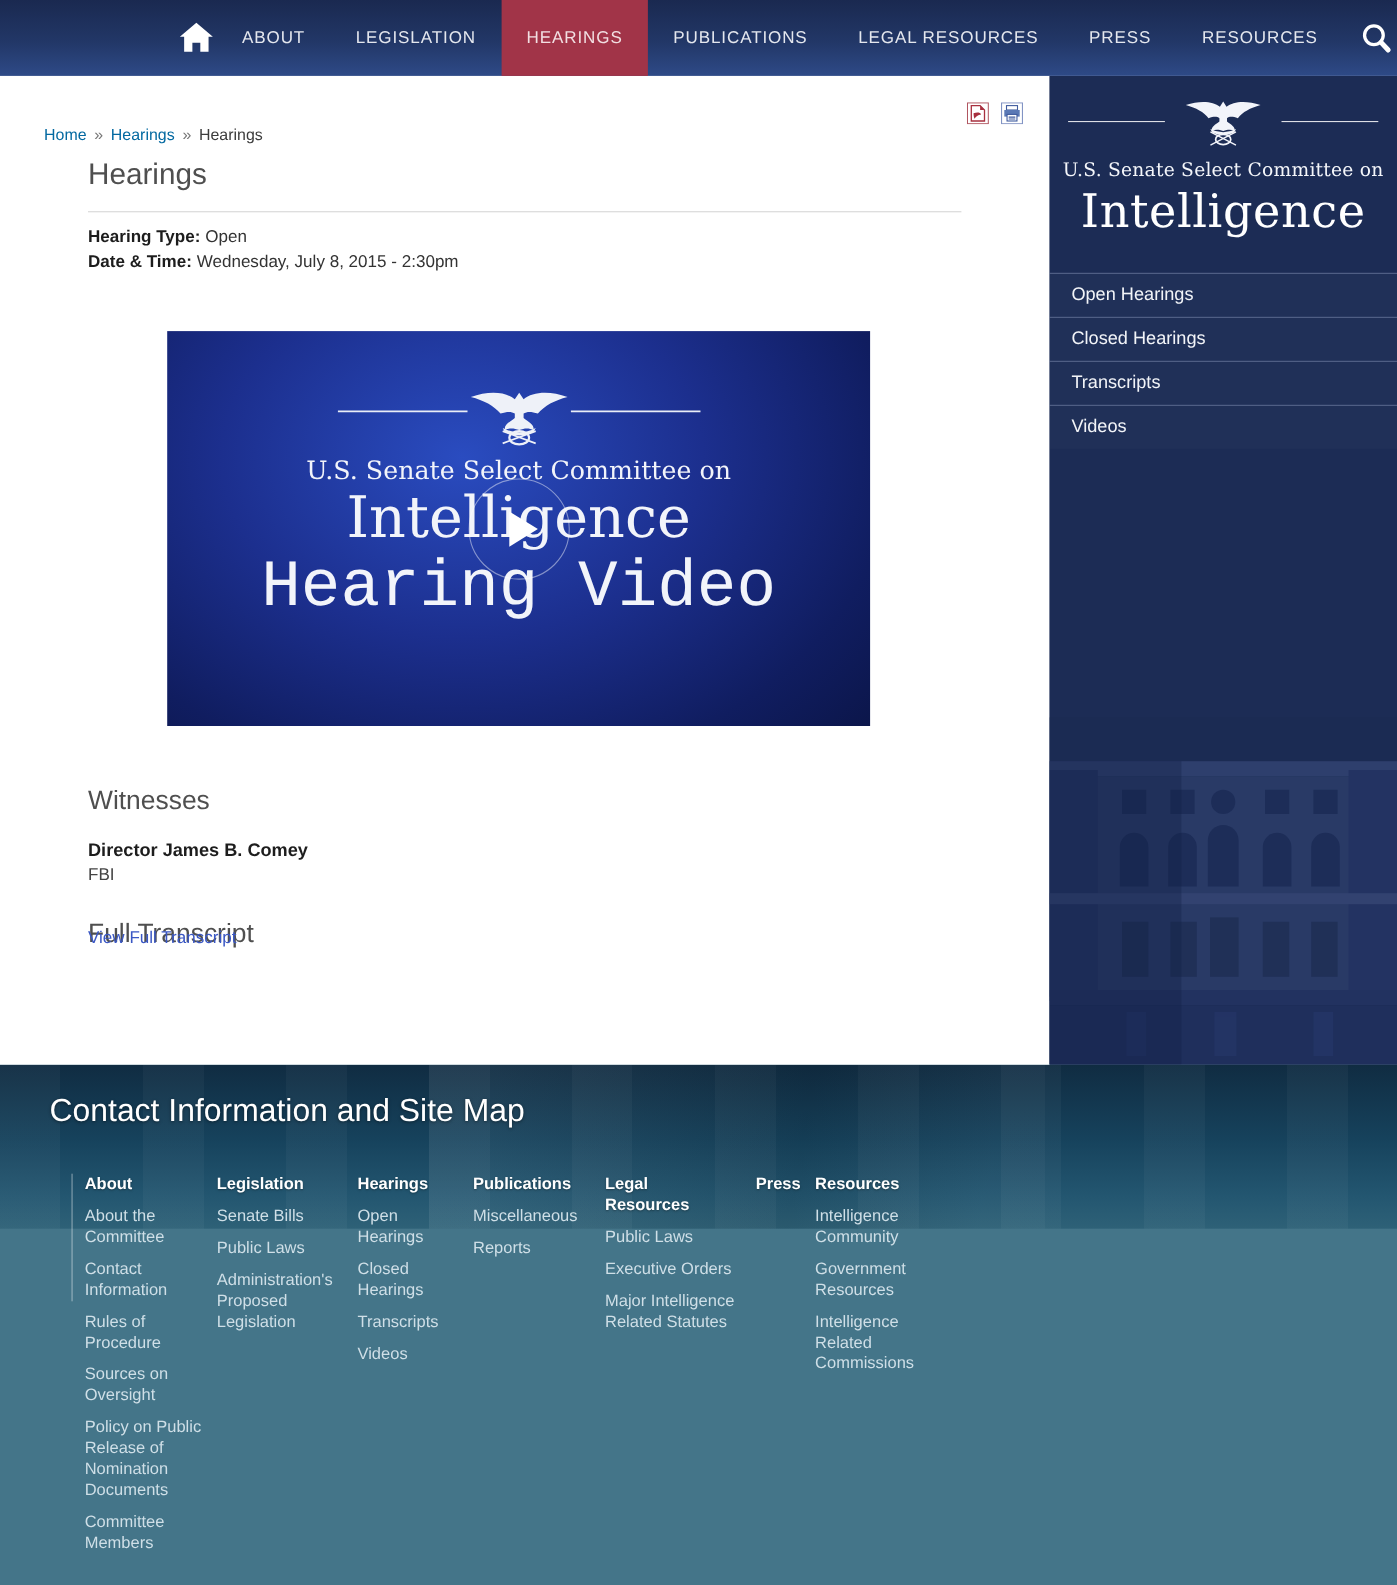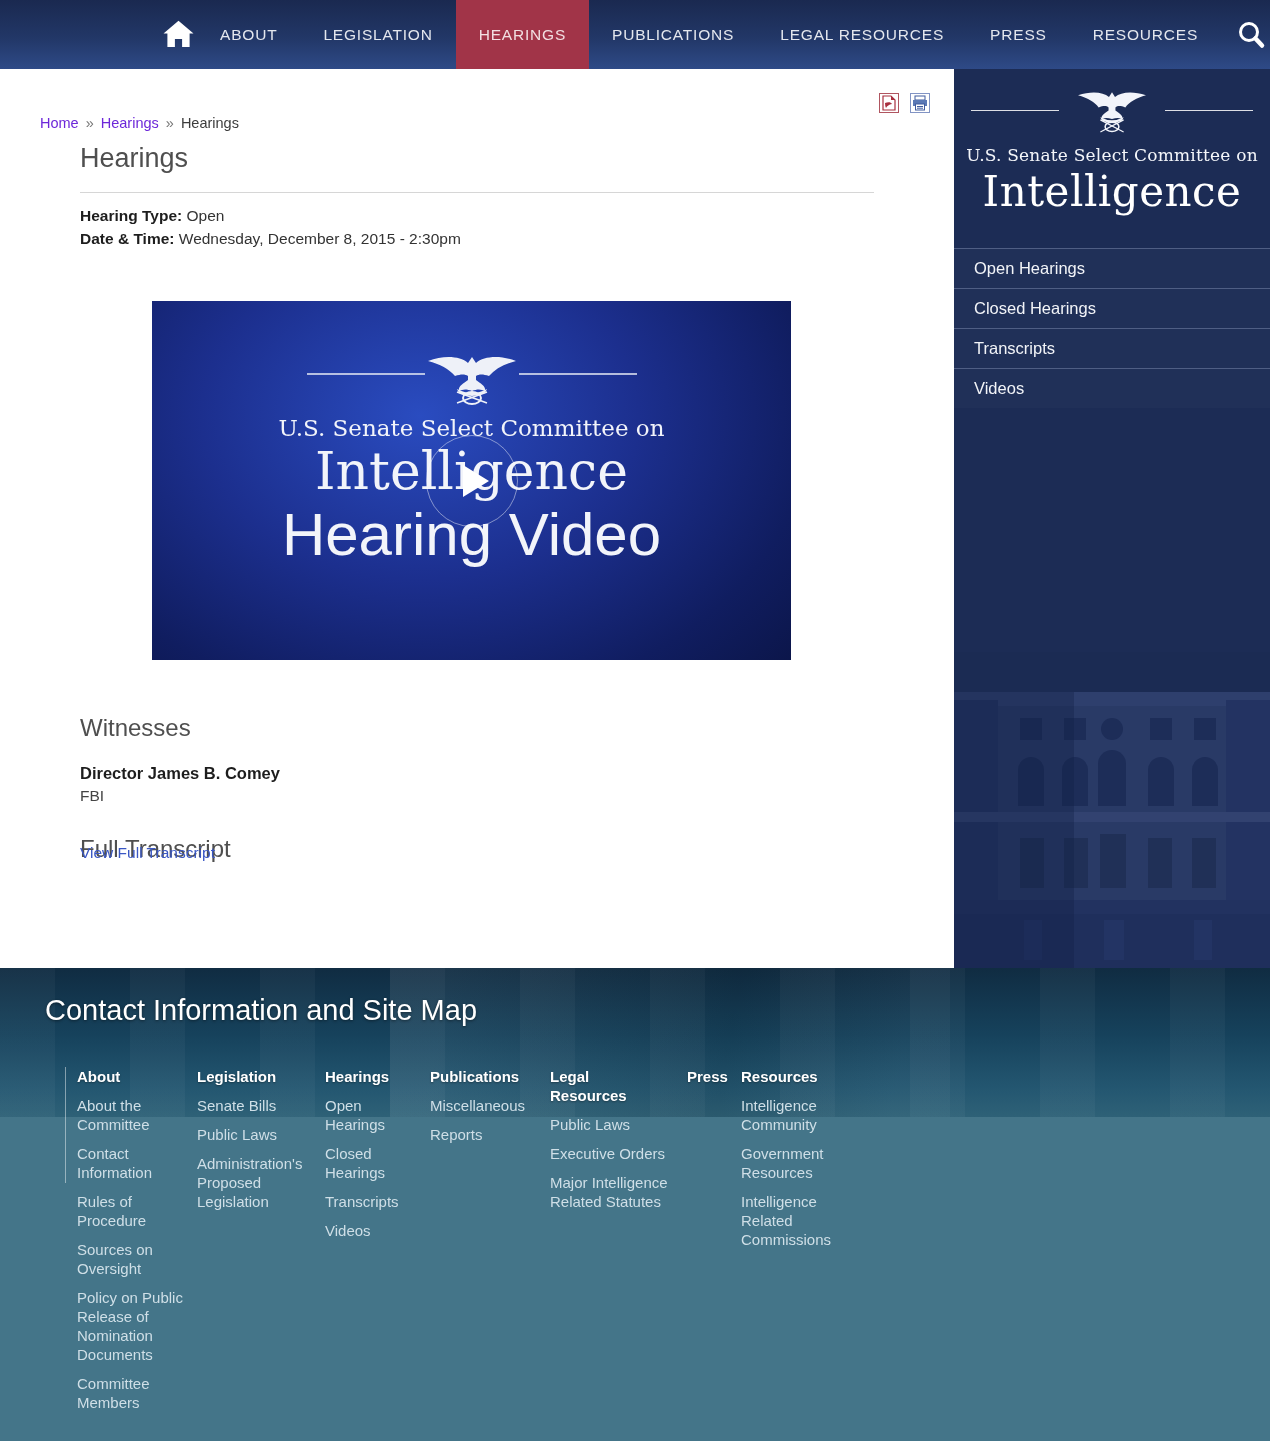"Home" .breadcrumb a { color: #6d28d9 -> #0369a1 }
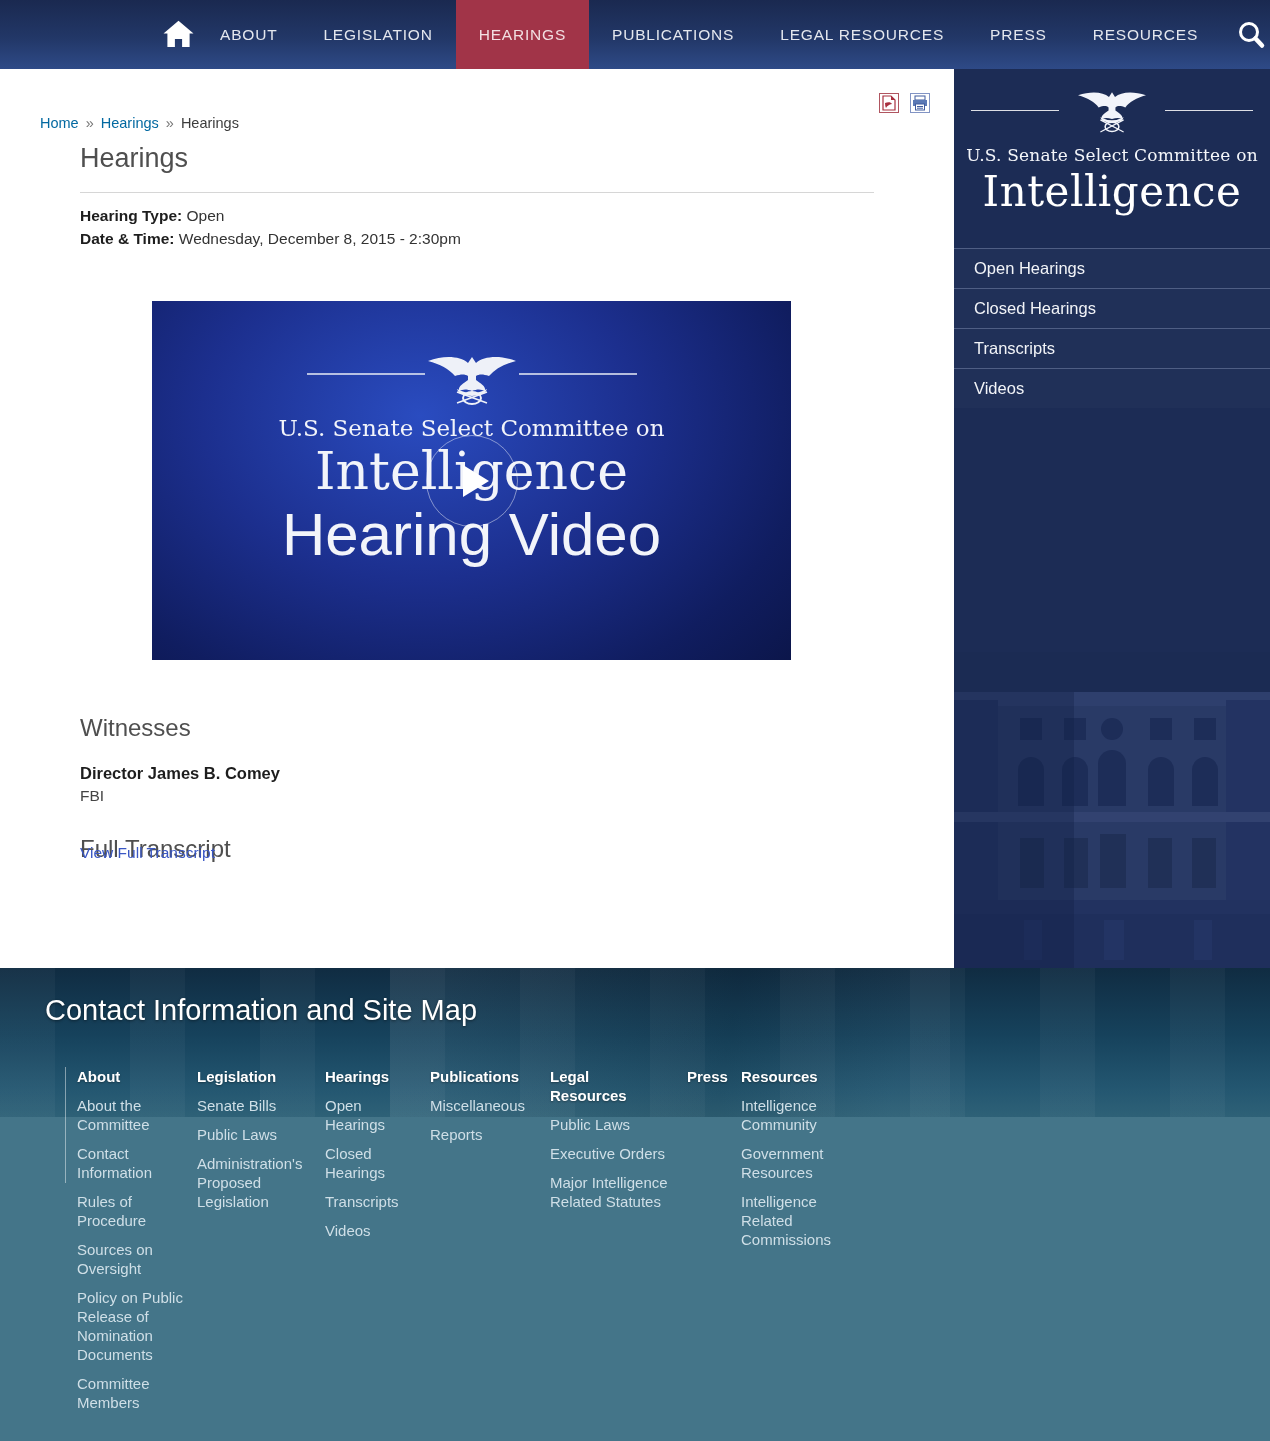"Wednesday, December 8, 2015 -" span { text: December -> July }
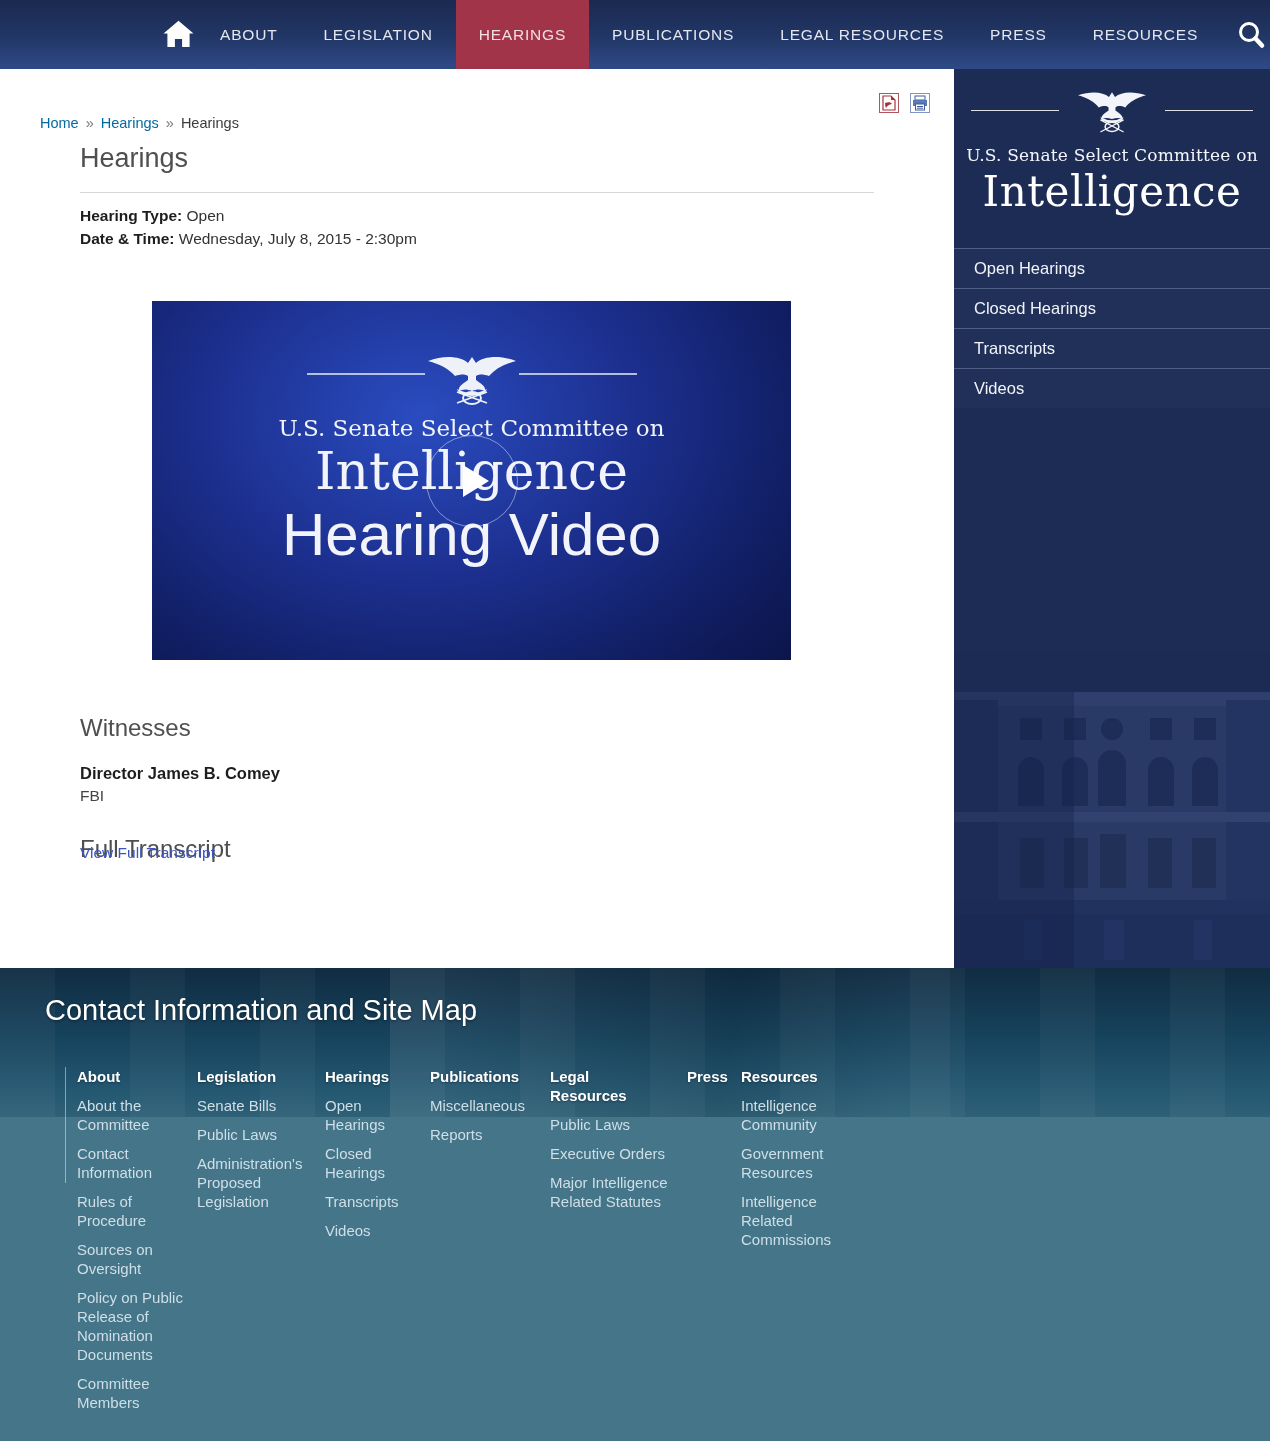"Hearing Video" .video .v-line3 { font-family: Liberation Sans, sans-serif -> Liberation Mono, monospace }
